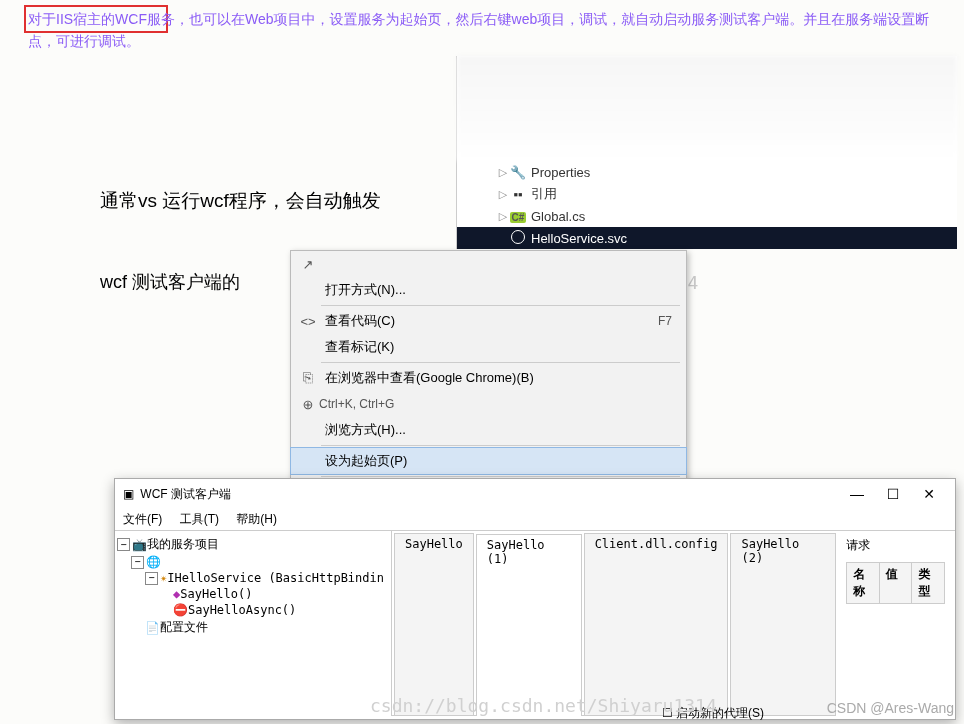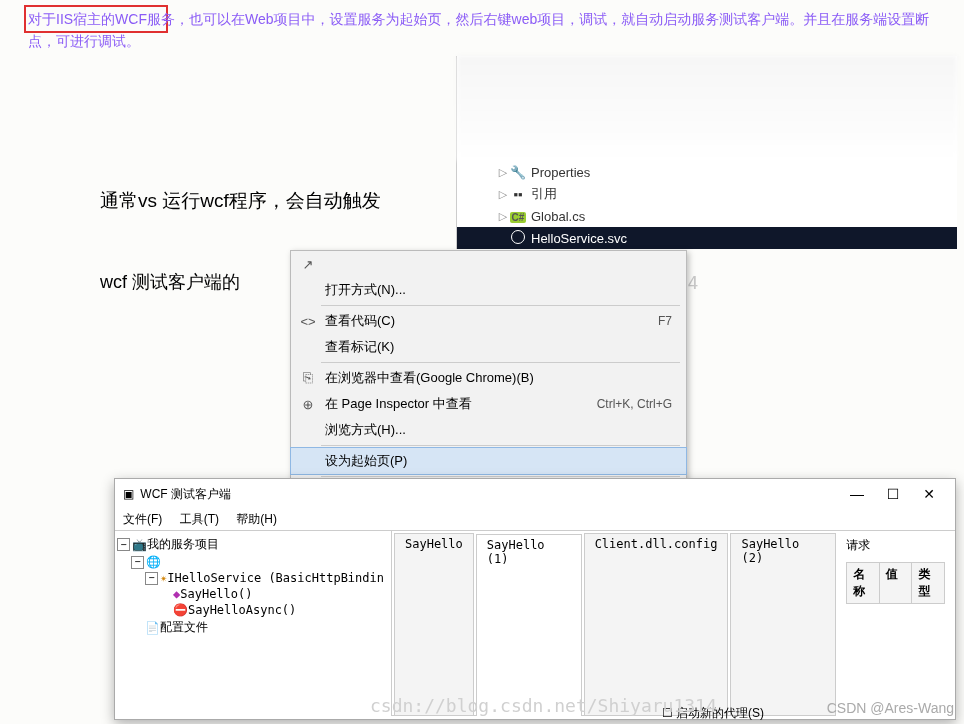"在 Page Inspector 中查看" span.ctx-label { html: <span>在 Page Inspector 中查看</span> -> none }
